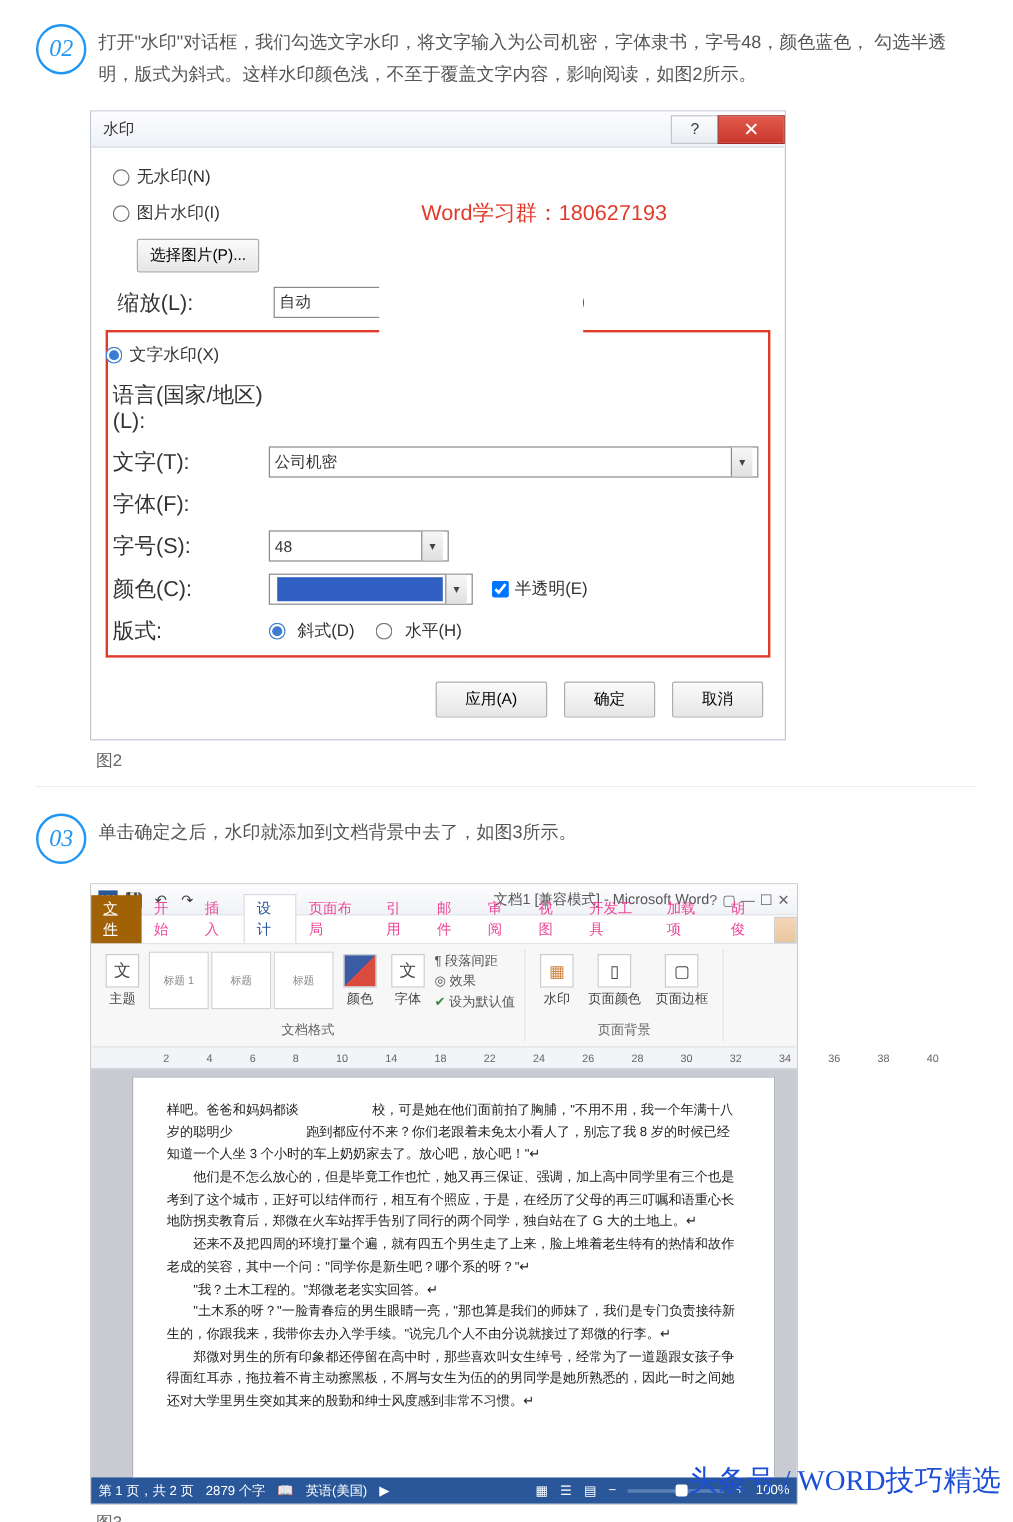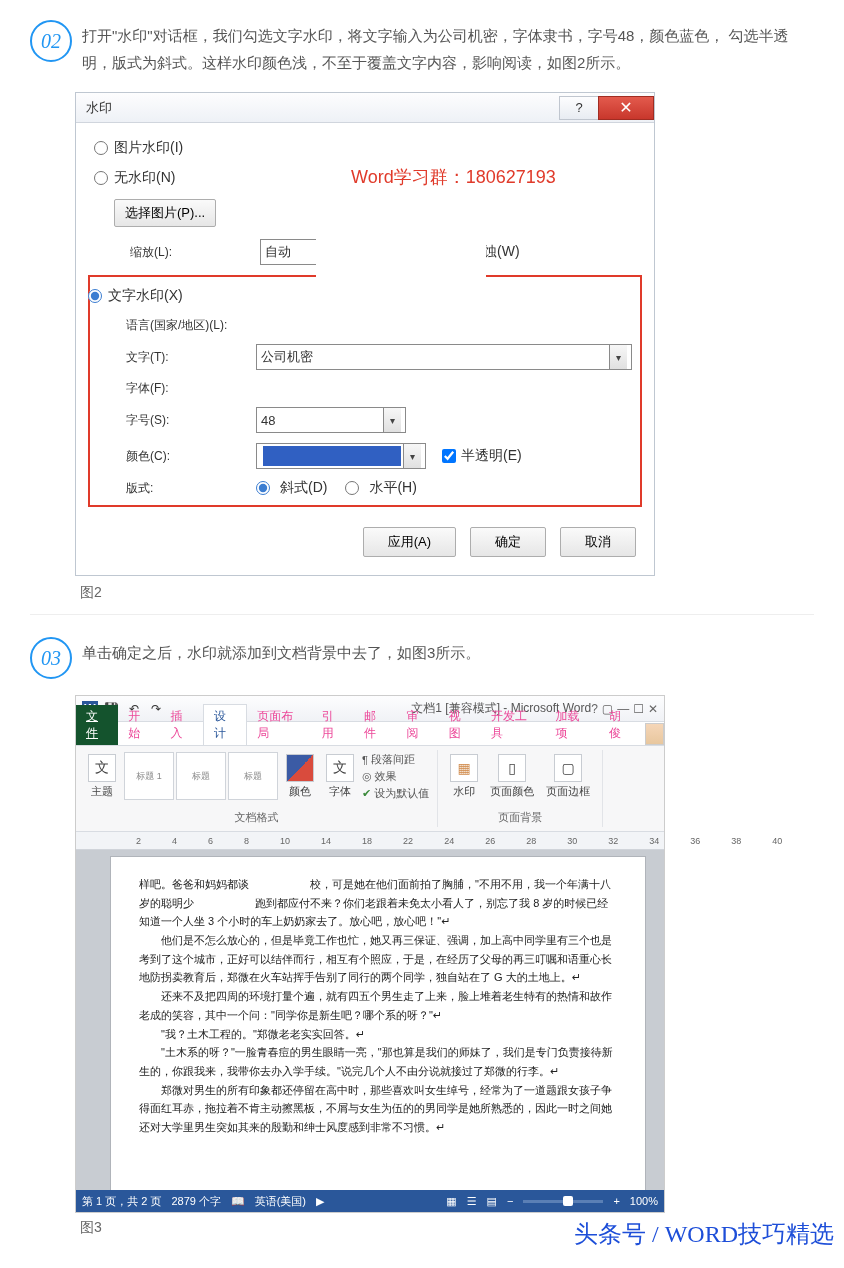"图片水印(I)" div.radio-row { order: before "无水印(N)" -> after "无水印(N)" }
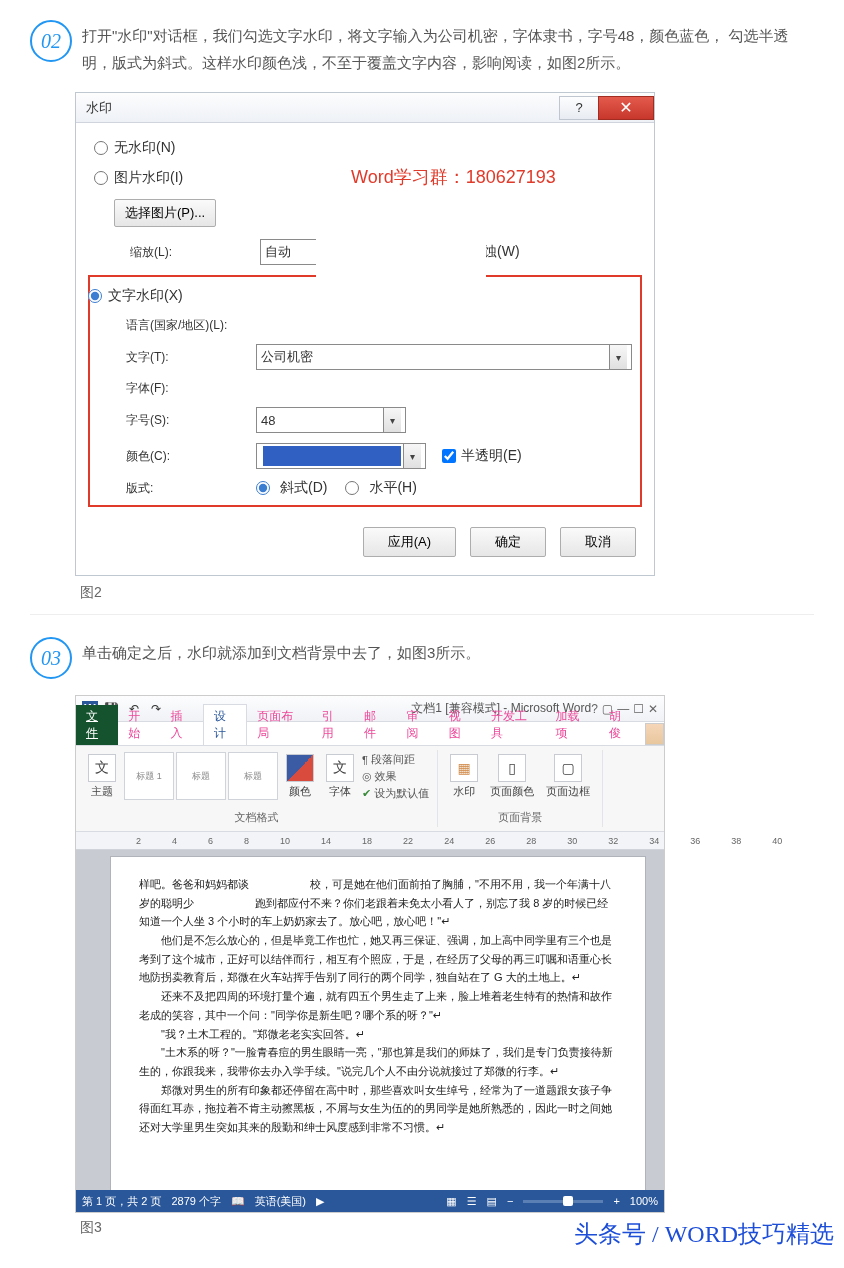"缩放(L):" .row-label { font-size: 12px -> 18px; margin-left: 36px -> 4px }
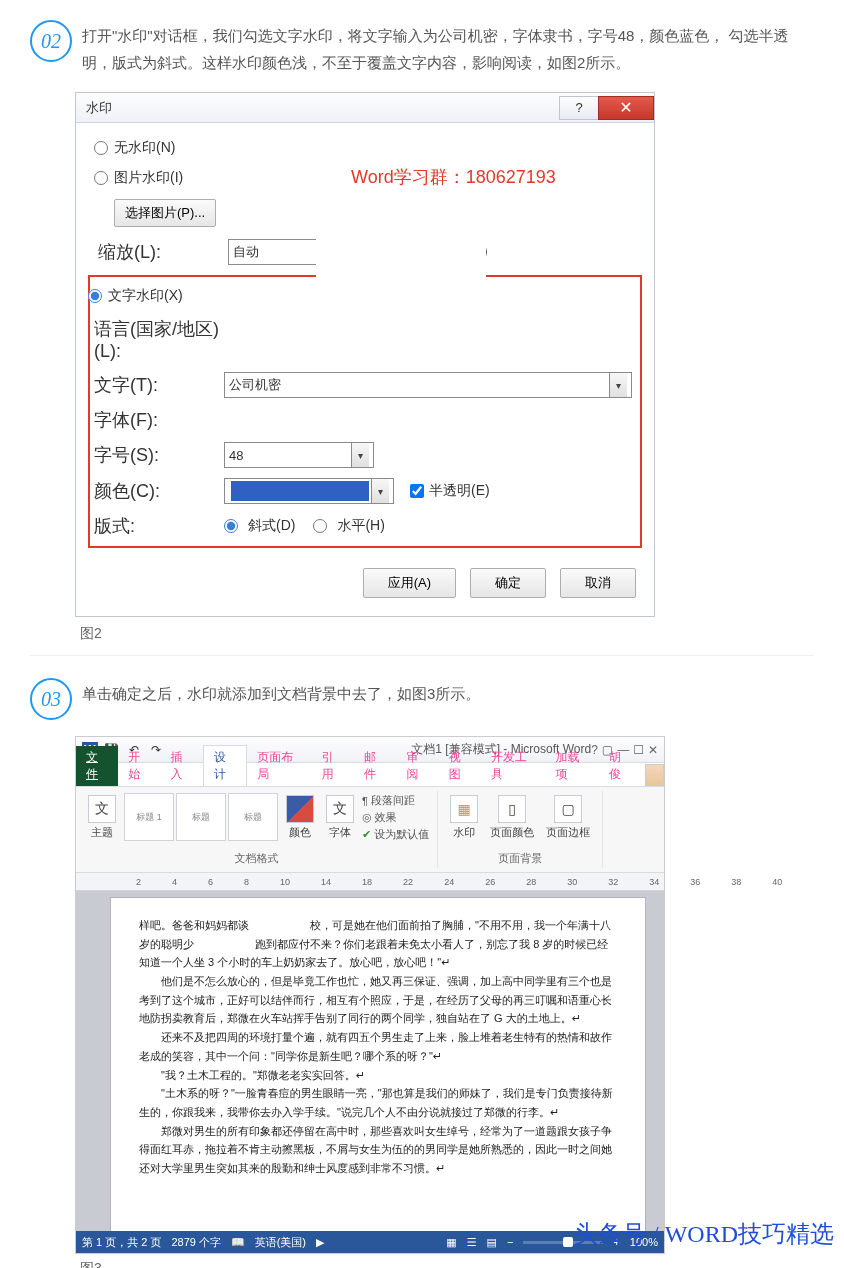"文件" .rtab.file { background: #14532d -> #a16207 }
